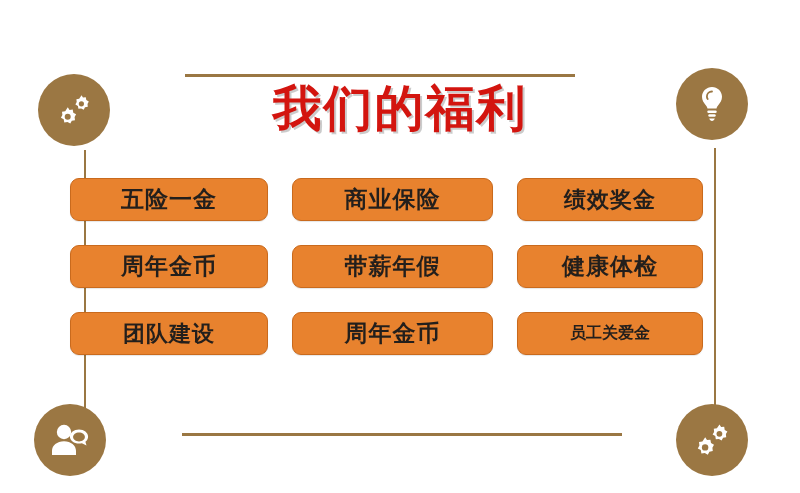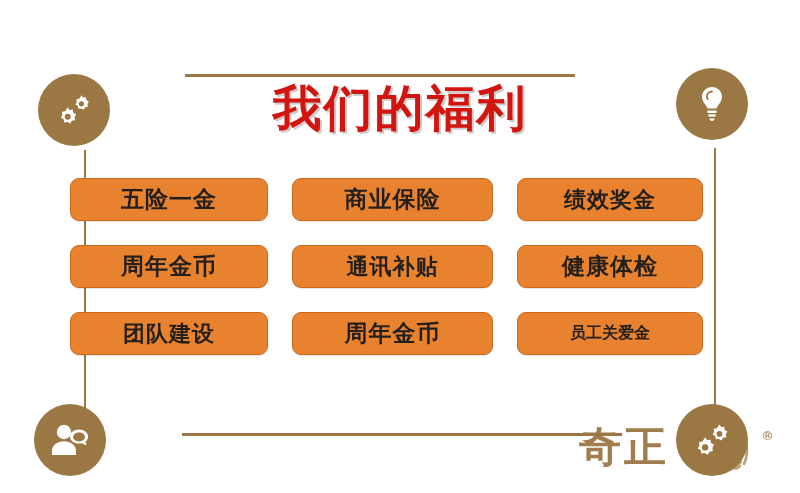"带薪年假" div.chip { html: none -> <div>带薪年假</div> }
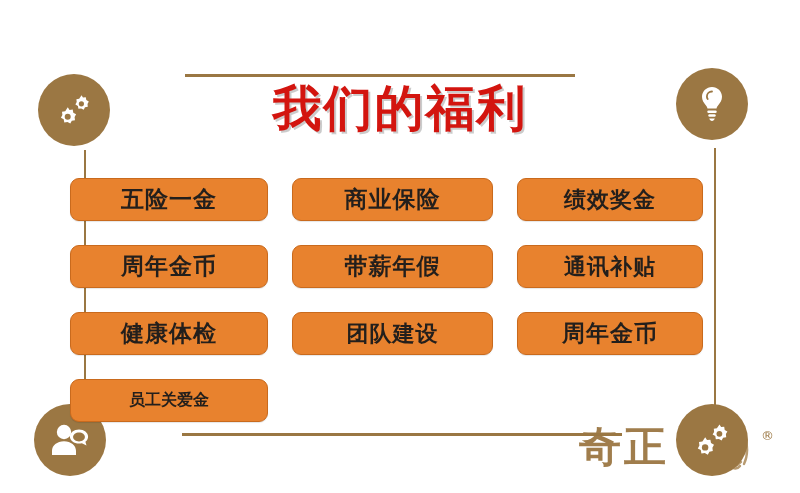"通讯补贴" div.chip { html: <div>通讯补贴</div> -> none }
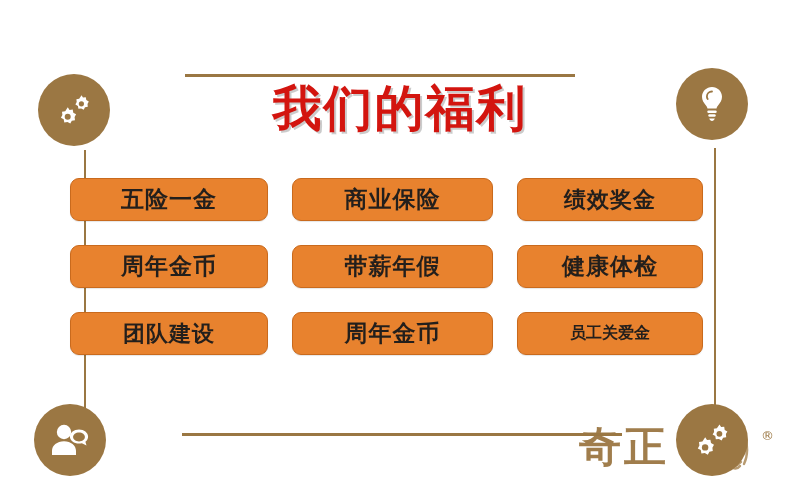"奇正" div.watermark { html: <div> <div>奇正</div> <span> <svg> <g> <path></path> <path></path> <path></path> <path></path> </g> </svg> </span> <span>®</span> </div> -> none }
